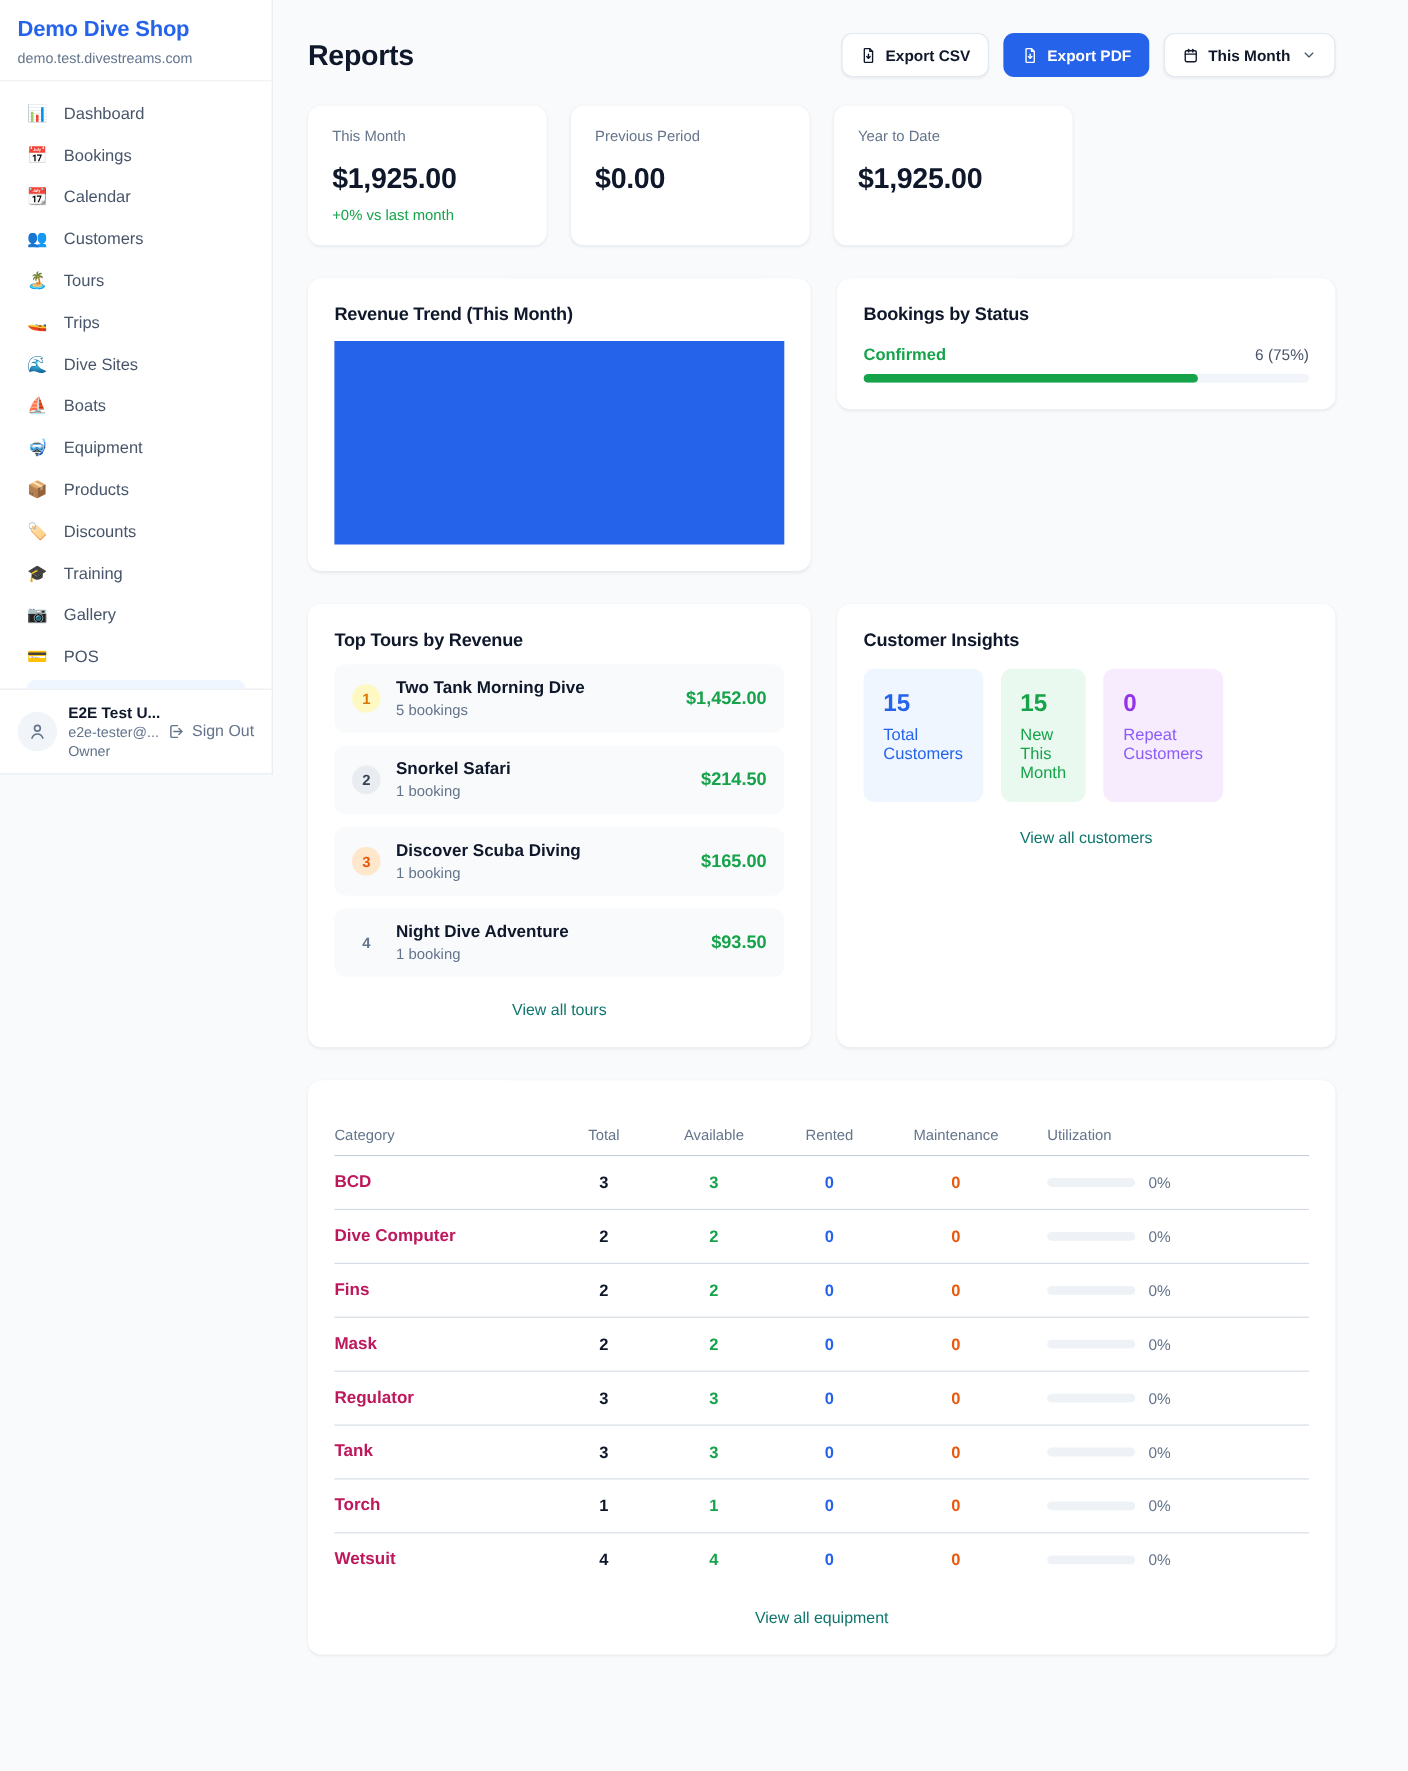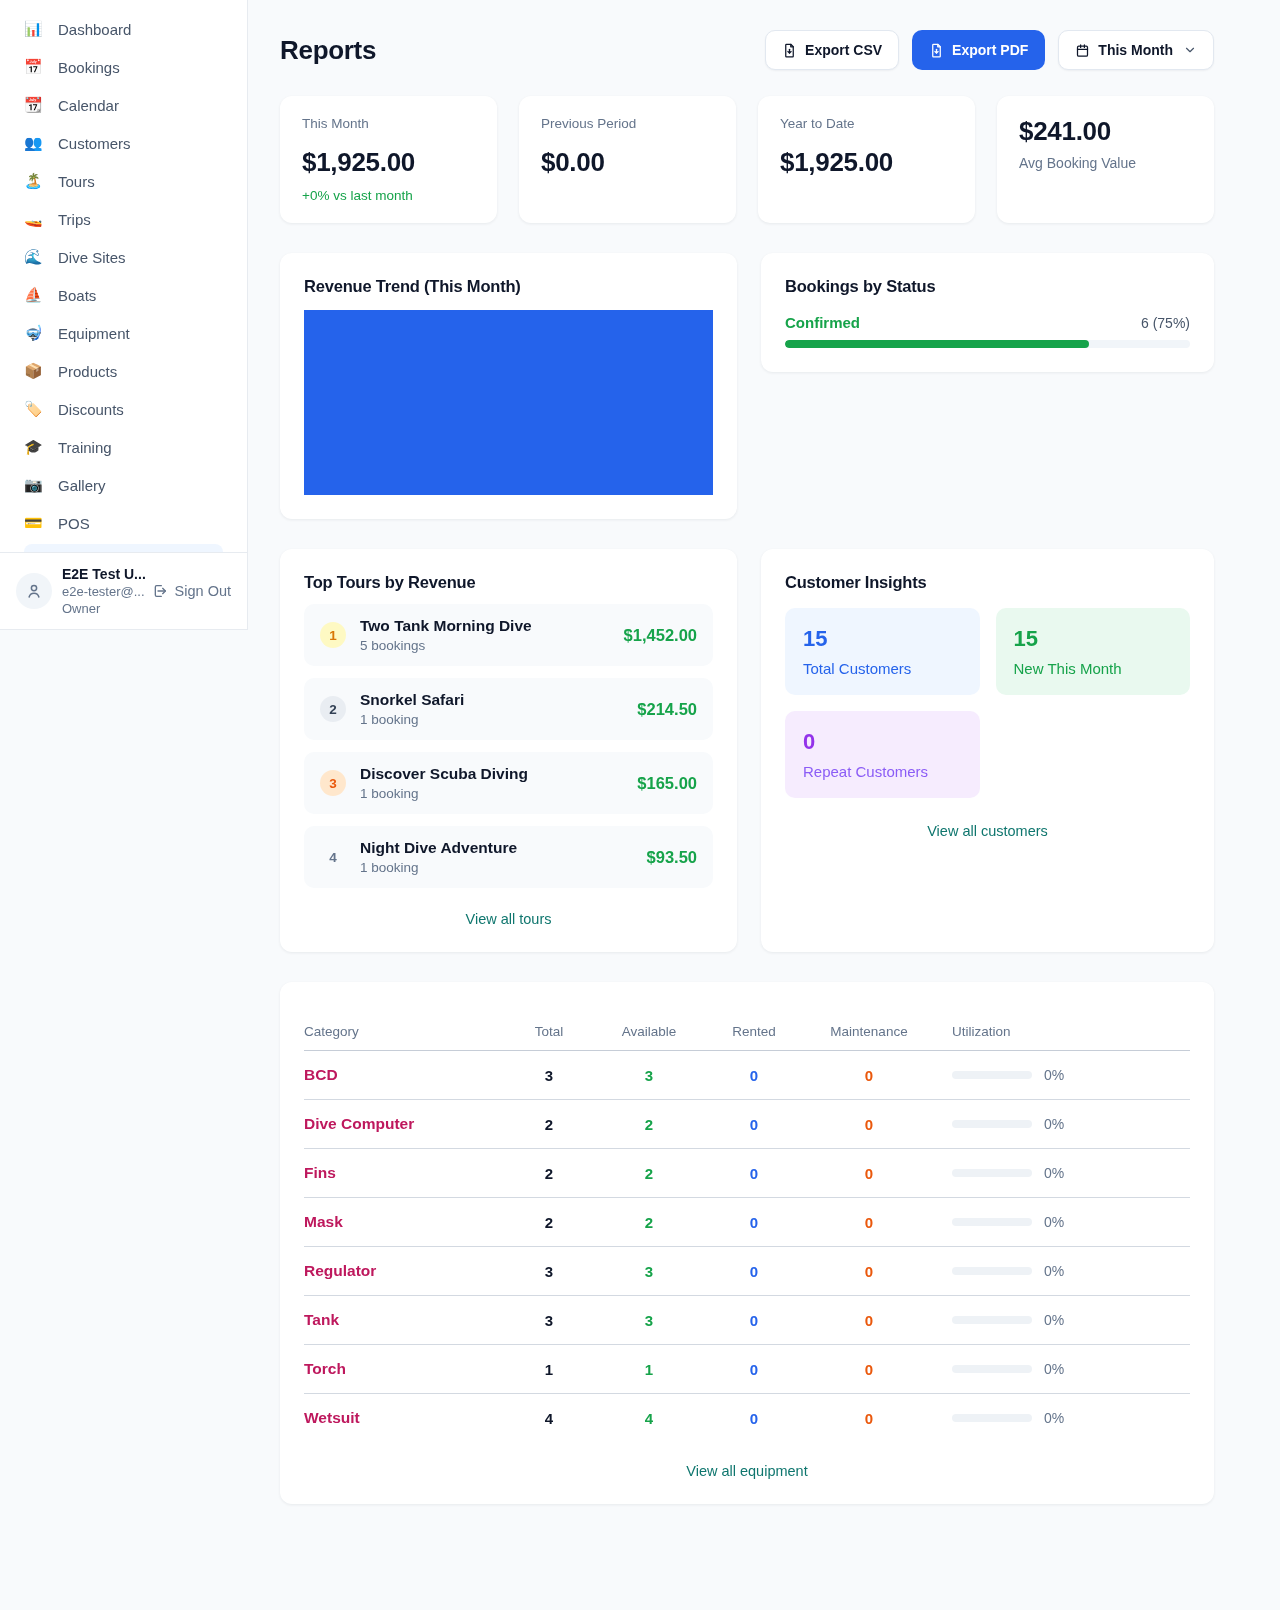"Demo Dive Shop" div.brand { html: none -> <div> <div>Demo Dive Shop</div> <div>demo.test.divestreams.com</div> </div> }
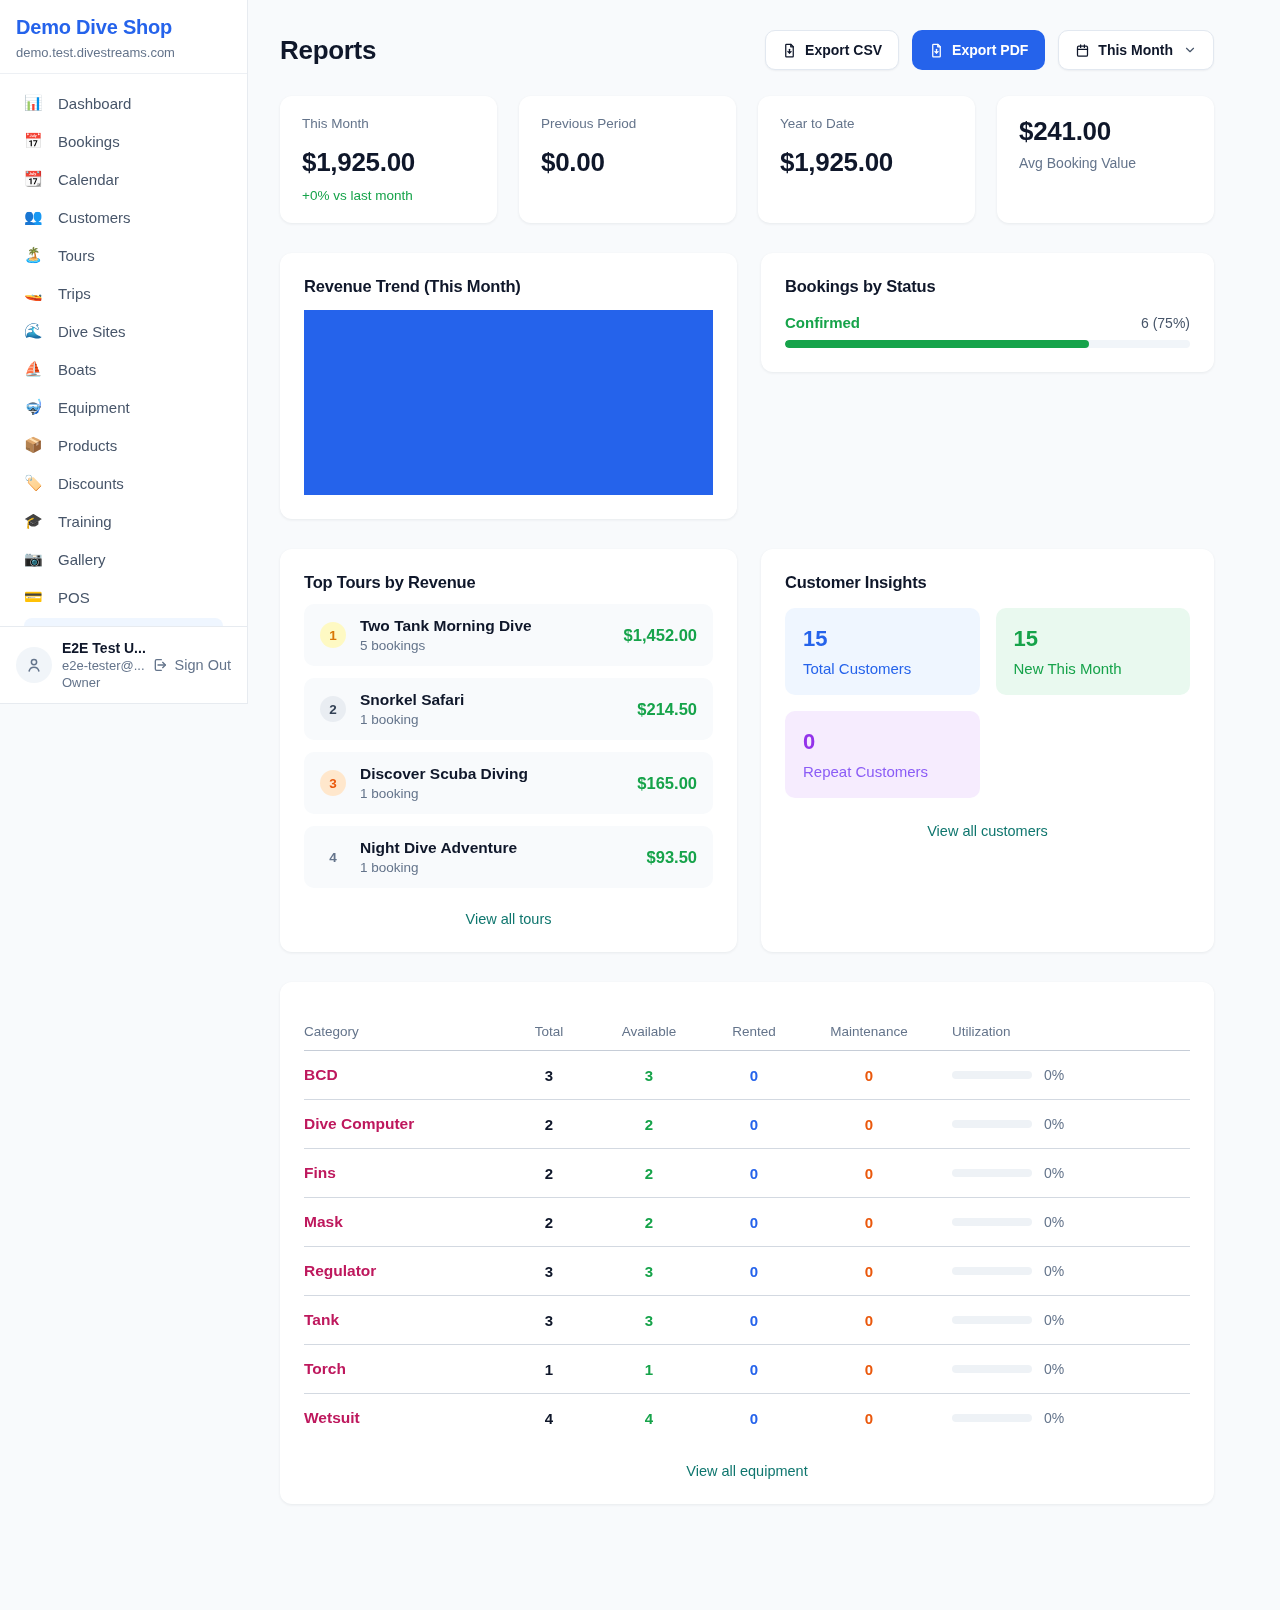"$241.00" div.card { html: <div> <div>$241.00</div> <div>Avg Booking Value</div> </div> -> none }
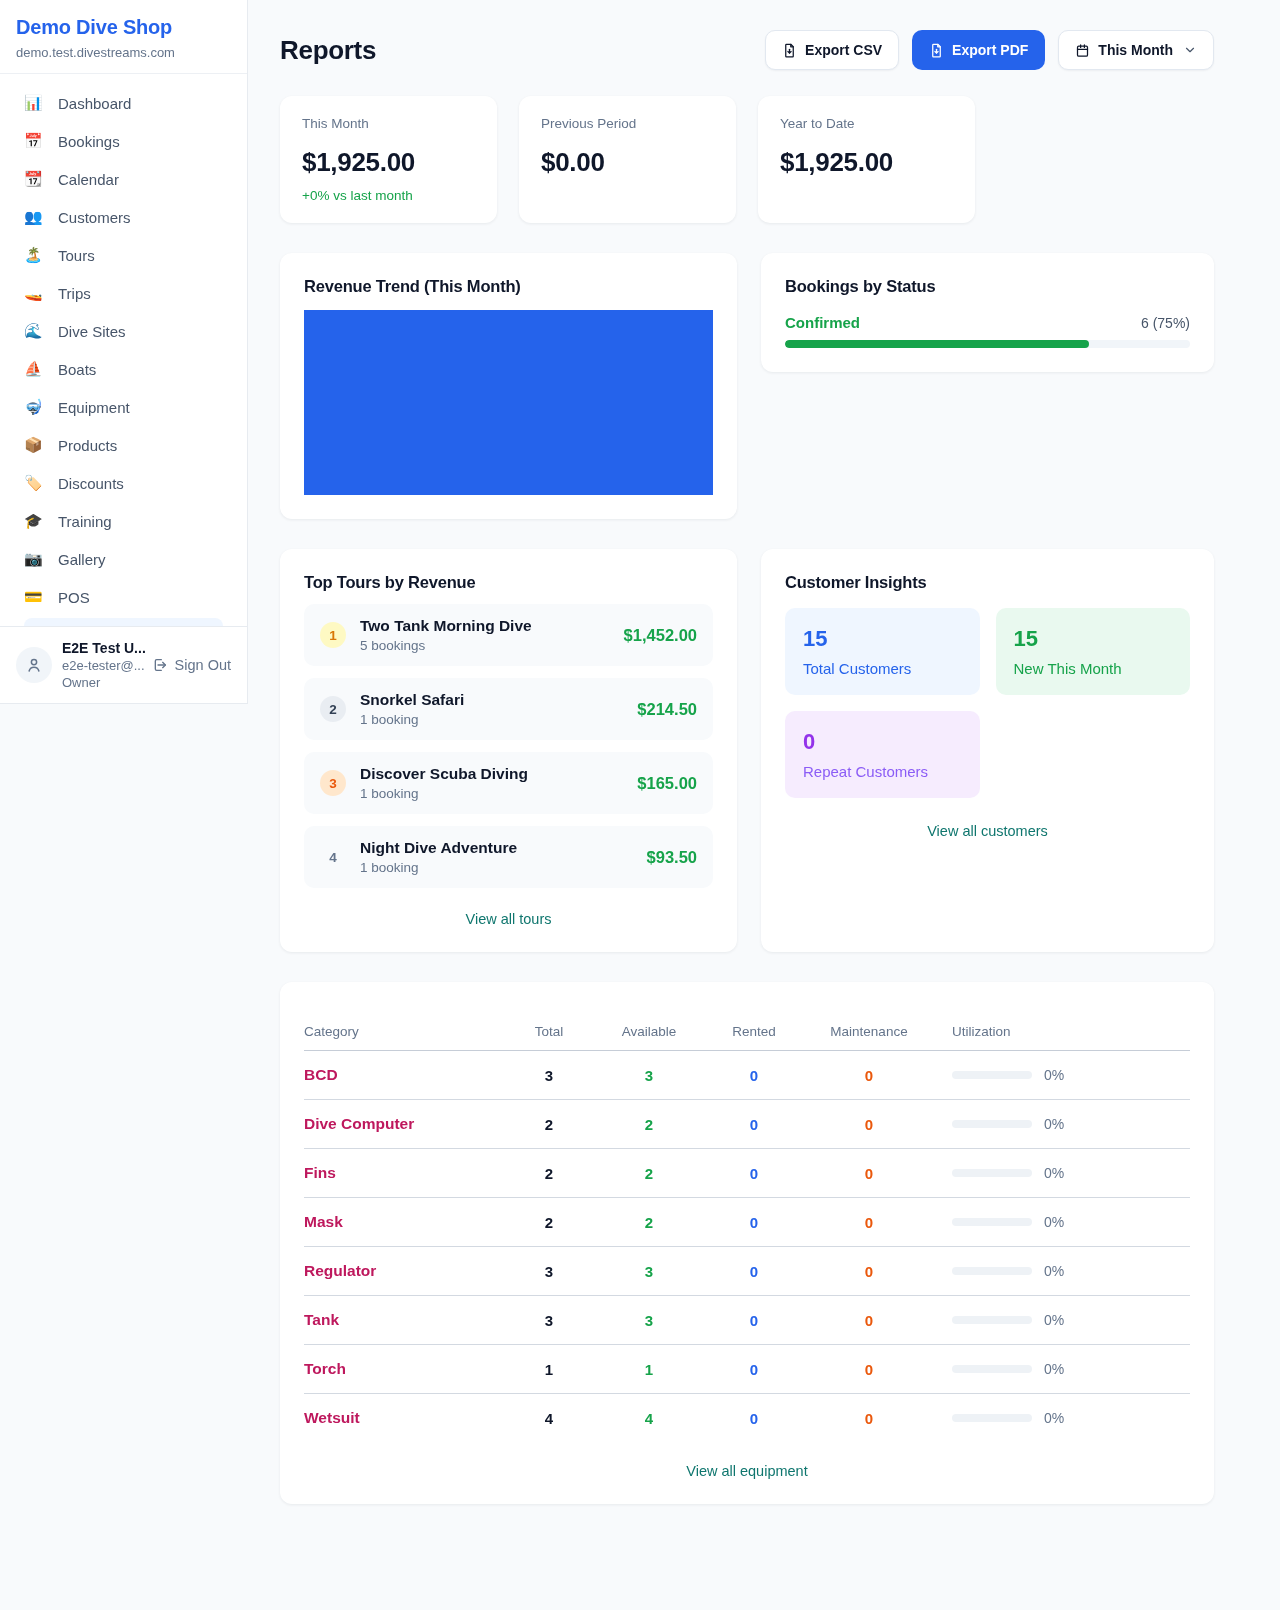"15" .tiles { grid-template-columns: 1fr 1fr -> 1fr 1fr 1fr 1fr }
